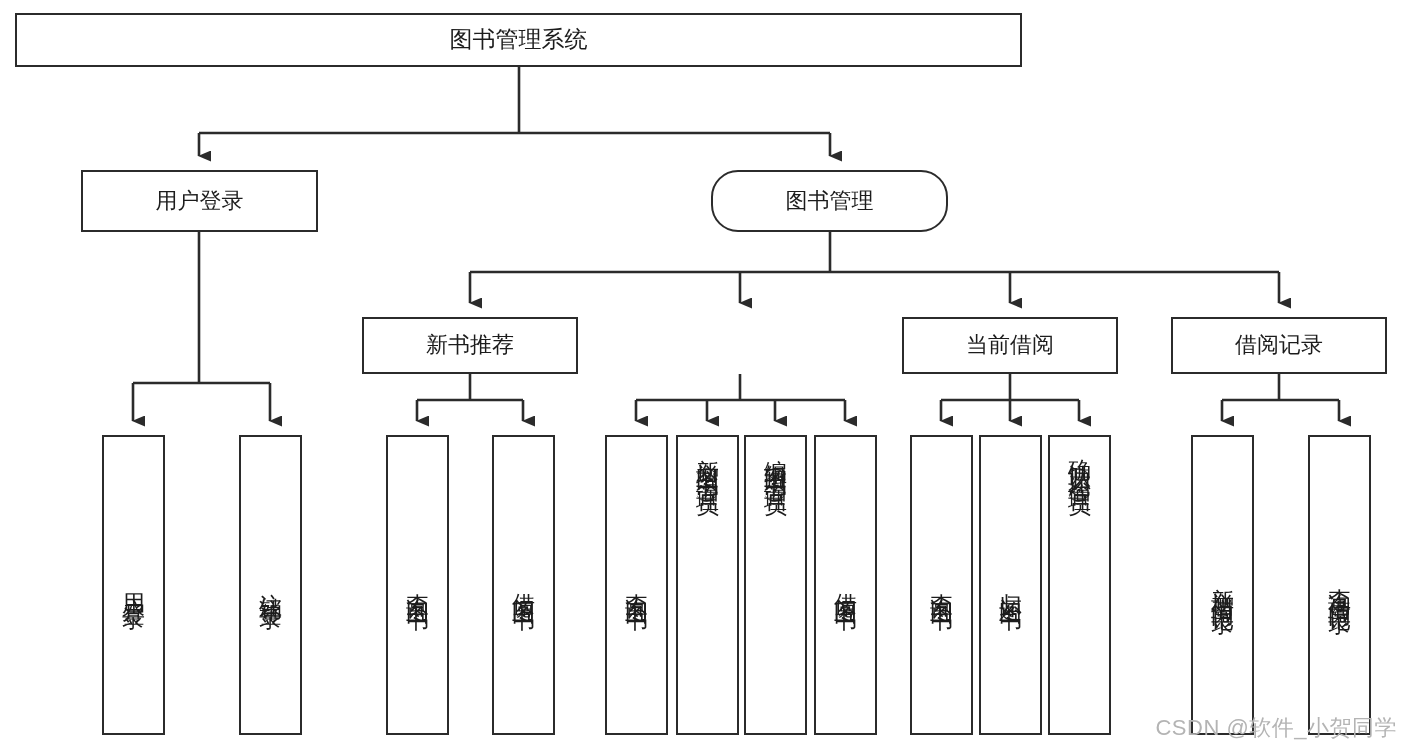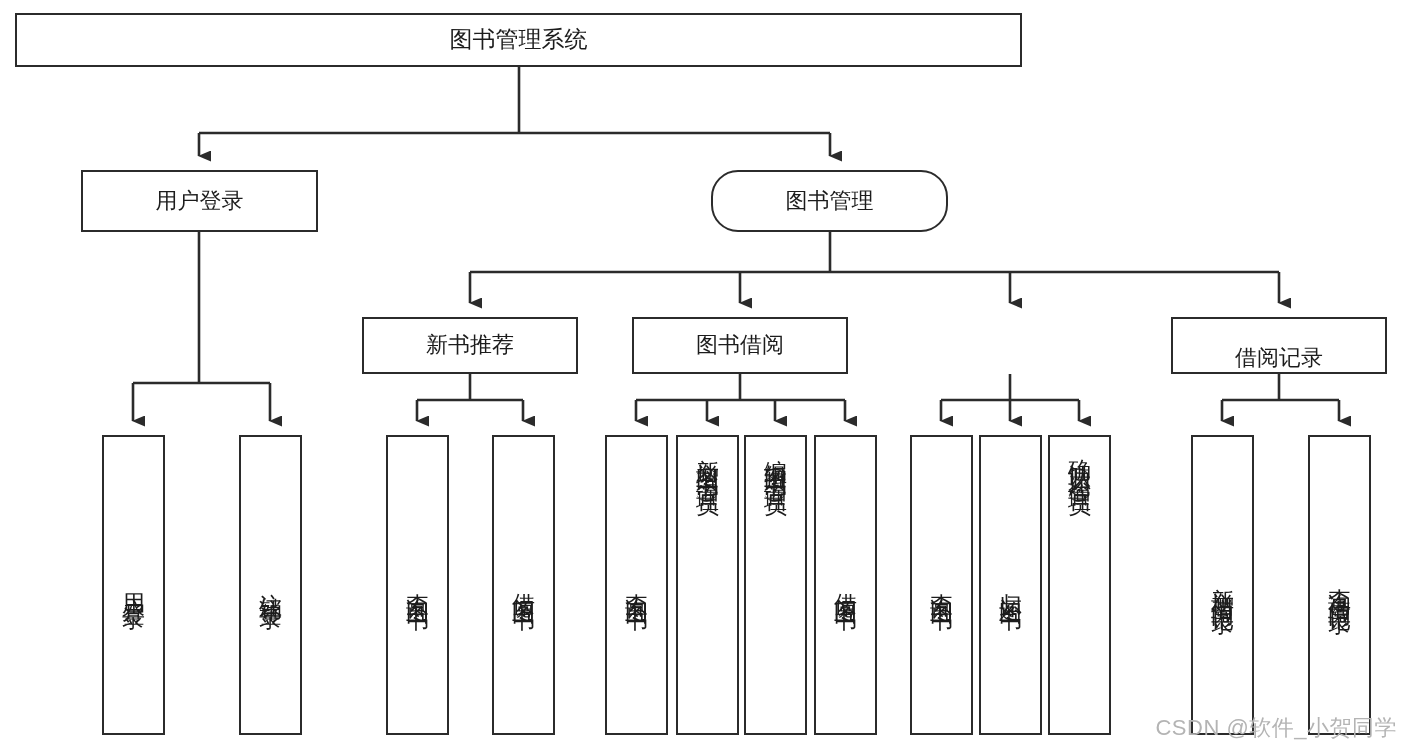"图书借阅" div.node { html: <div> <span>图书借阅</span> </div> -> none }
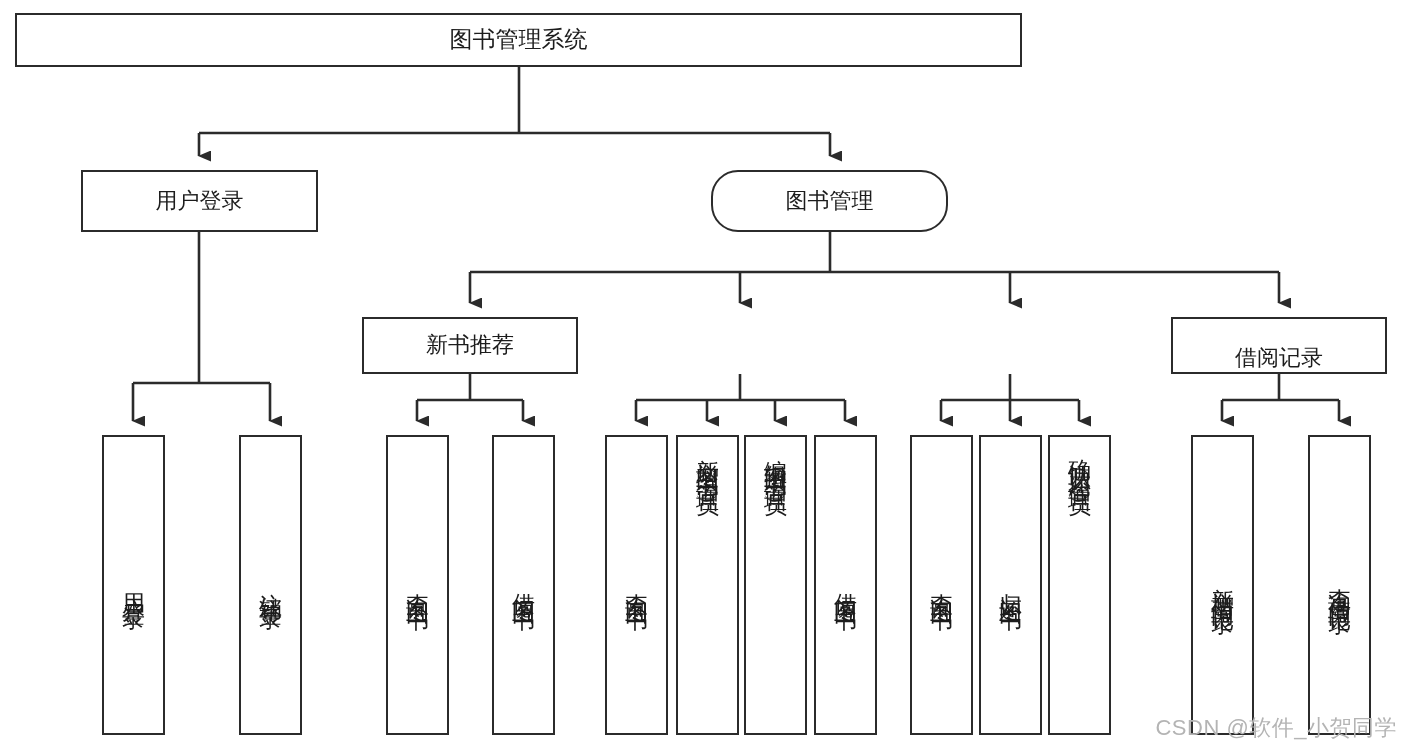"当前借阅" div.node { html: none -> <div> <span>当前借阅</span> </div> }
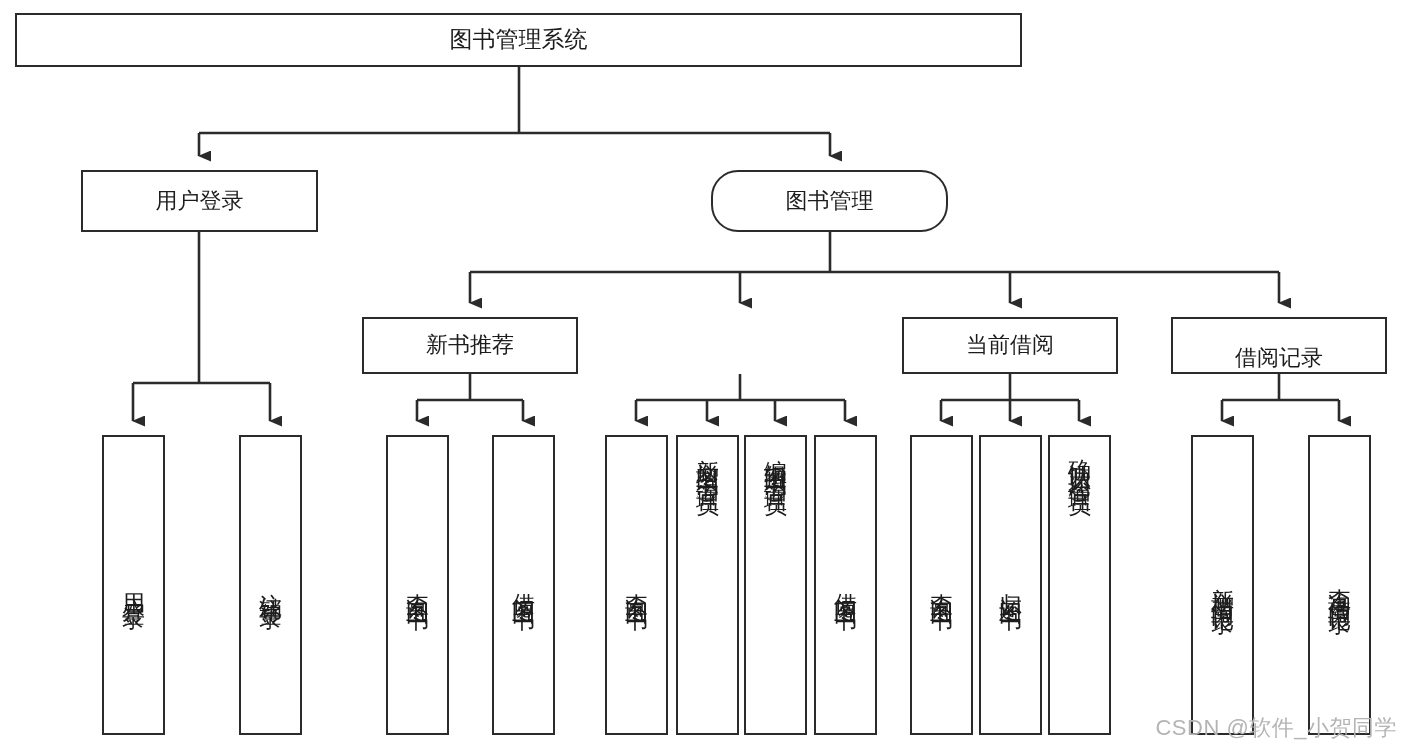"借阅记录" div.node { align-items: flex-end -> none }
